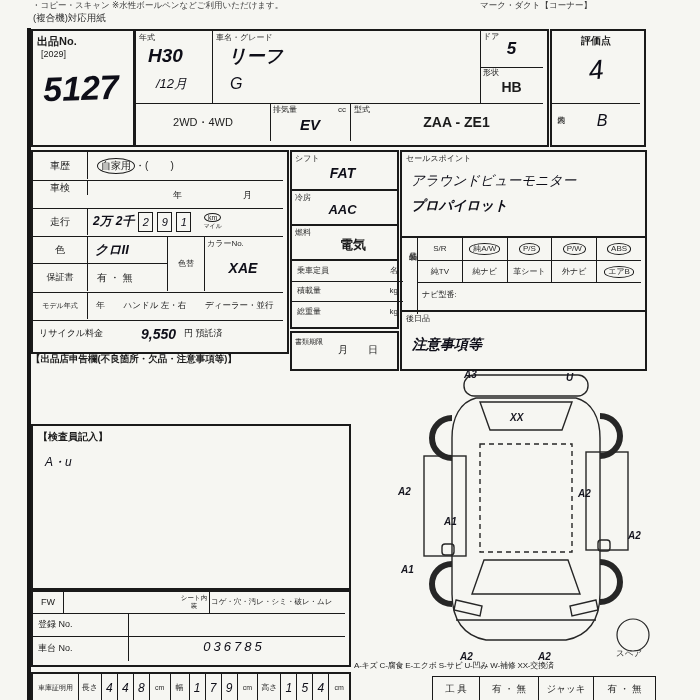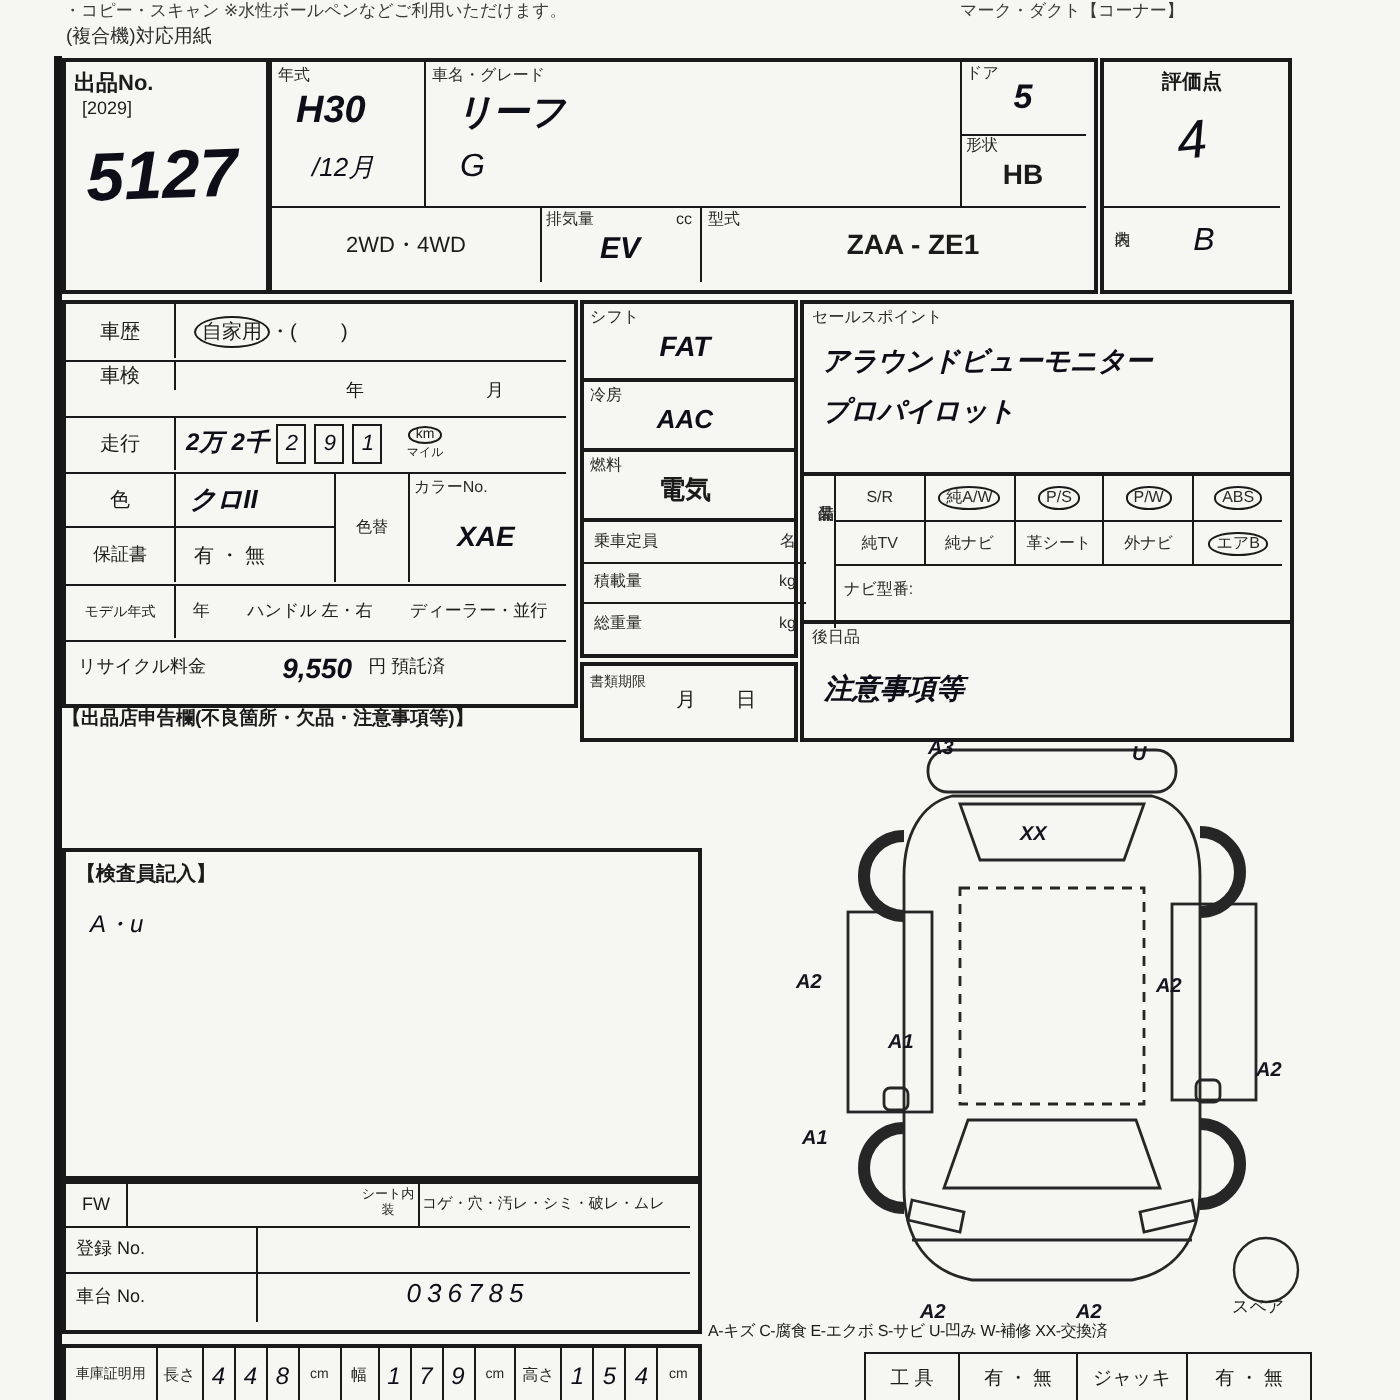"アラウンドビューモニター" span.cell { font-weight: bold -> normal }
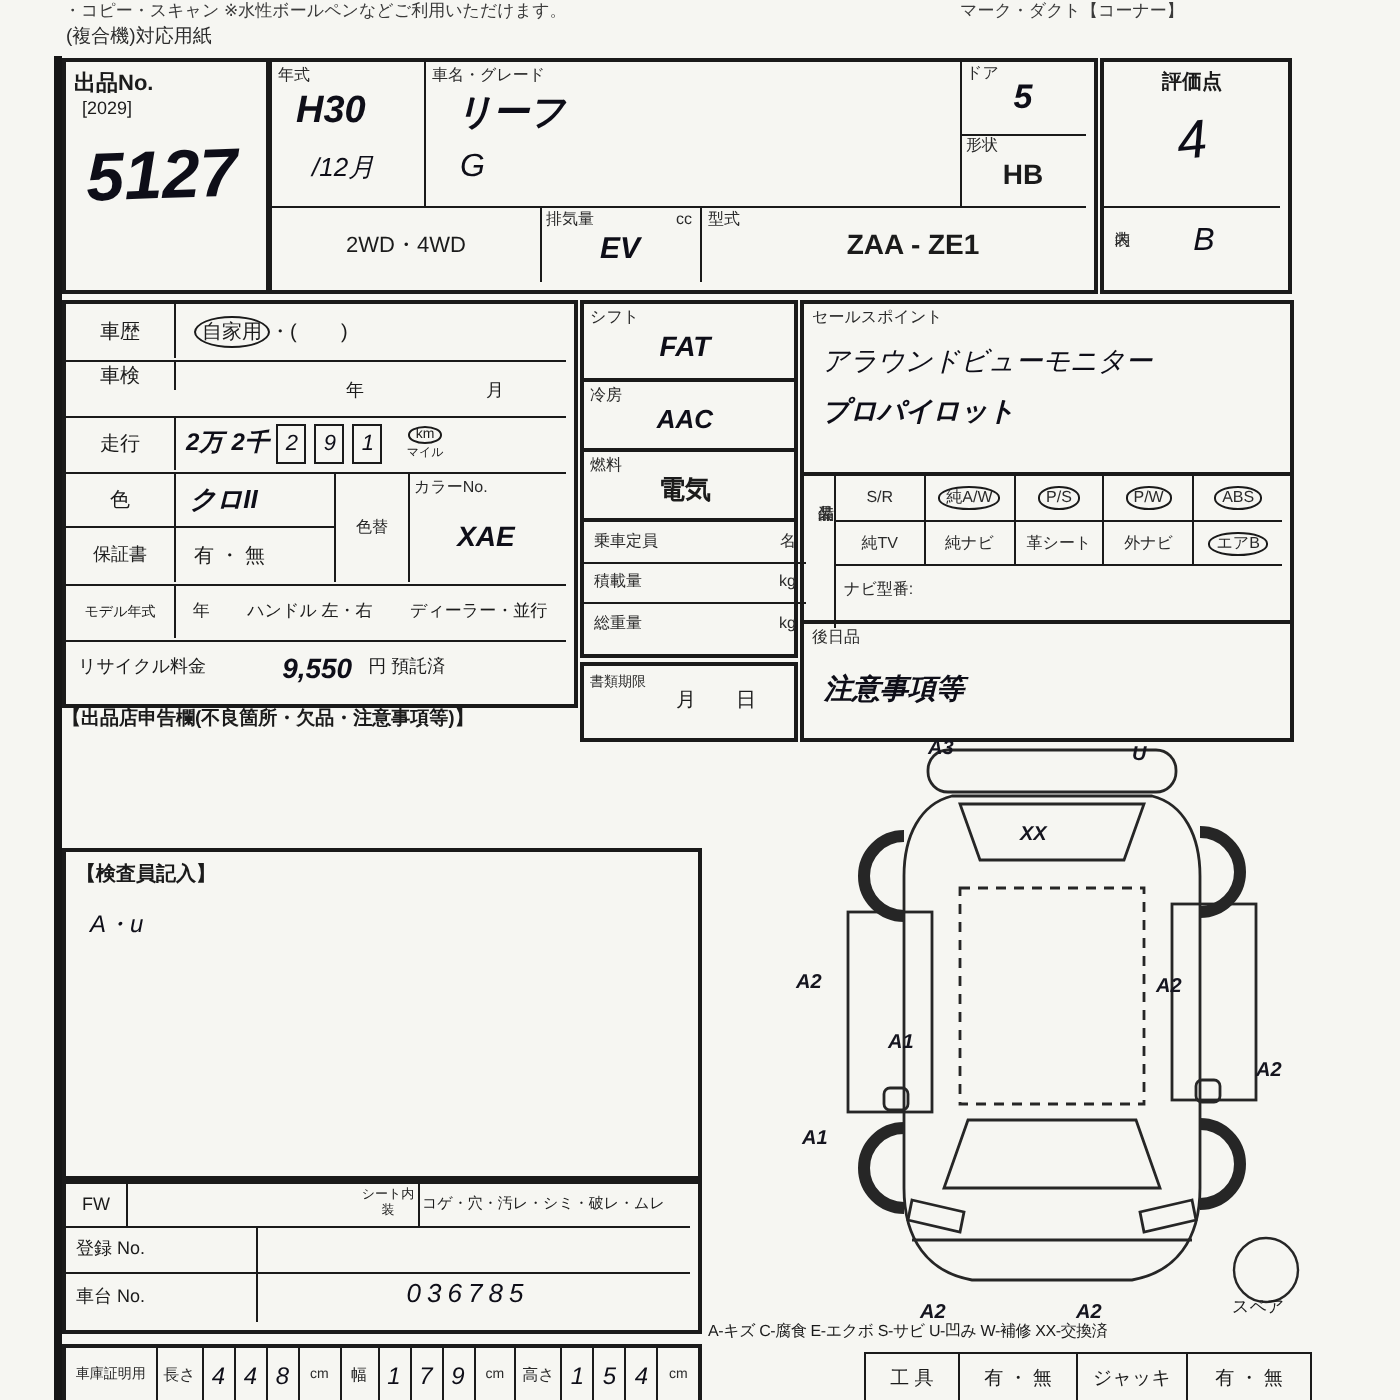"電気" span.cell { padding-left: none -> 48px; text-align: center -> none }
